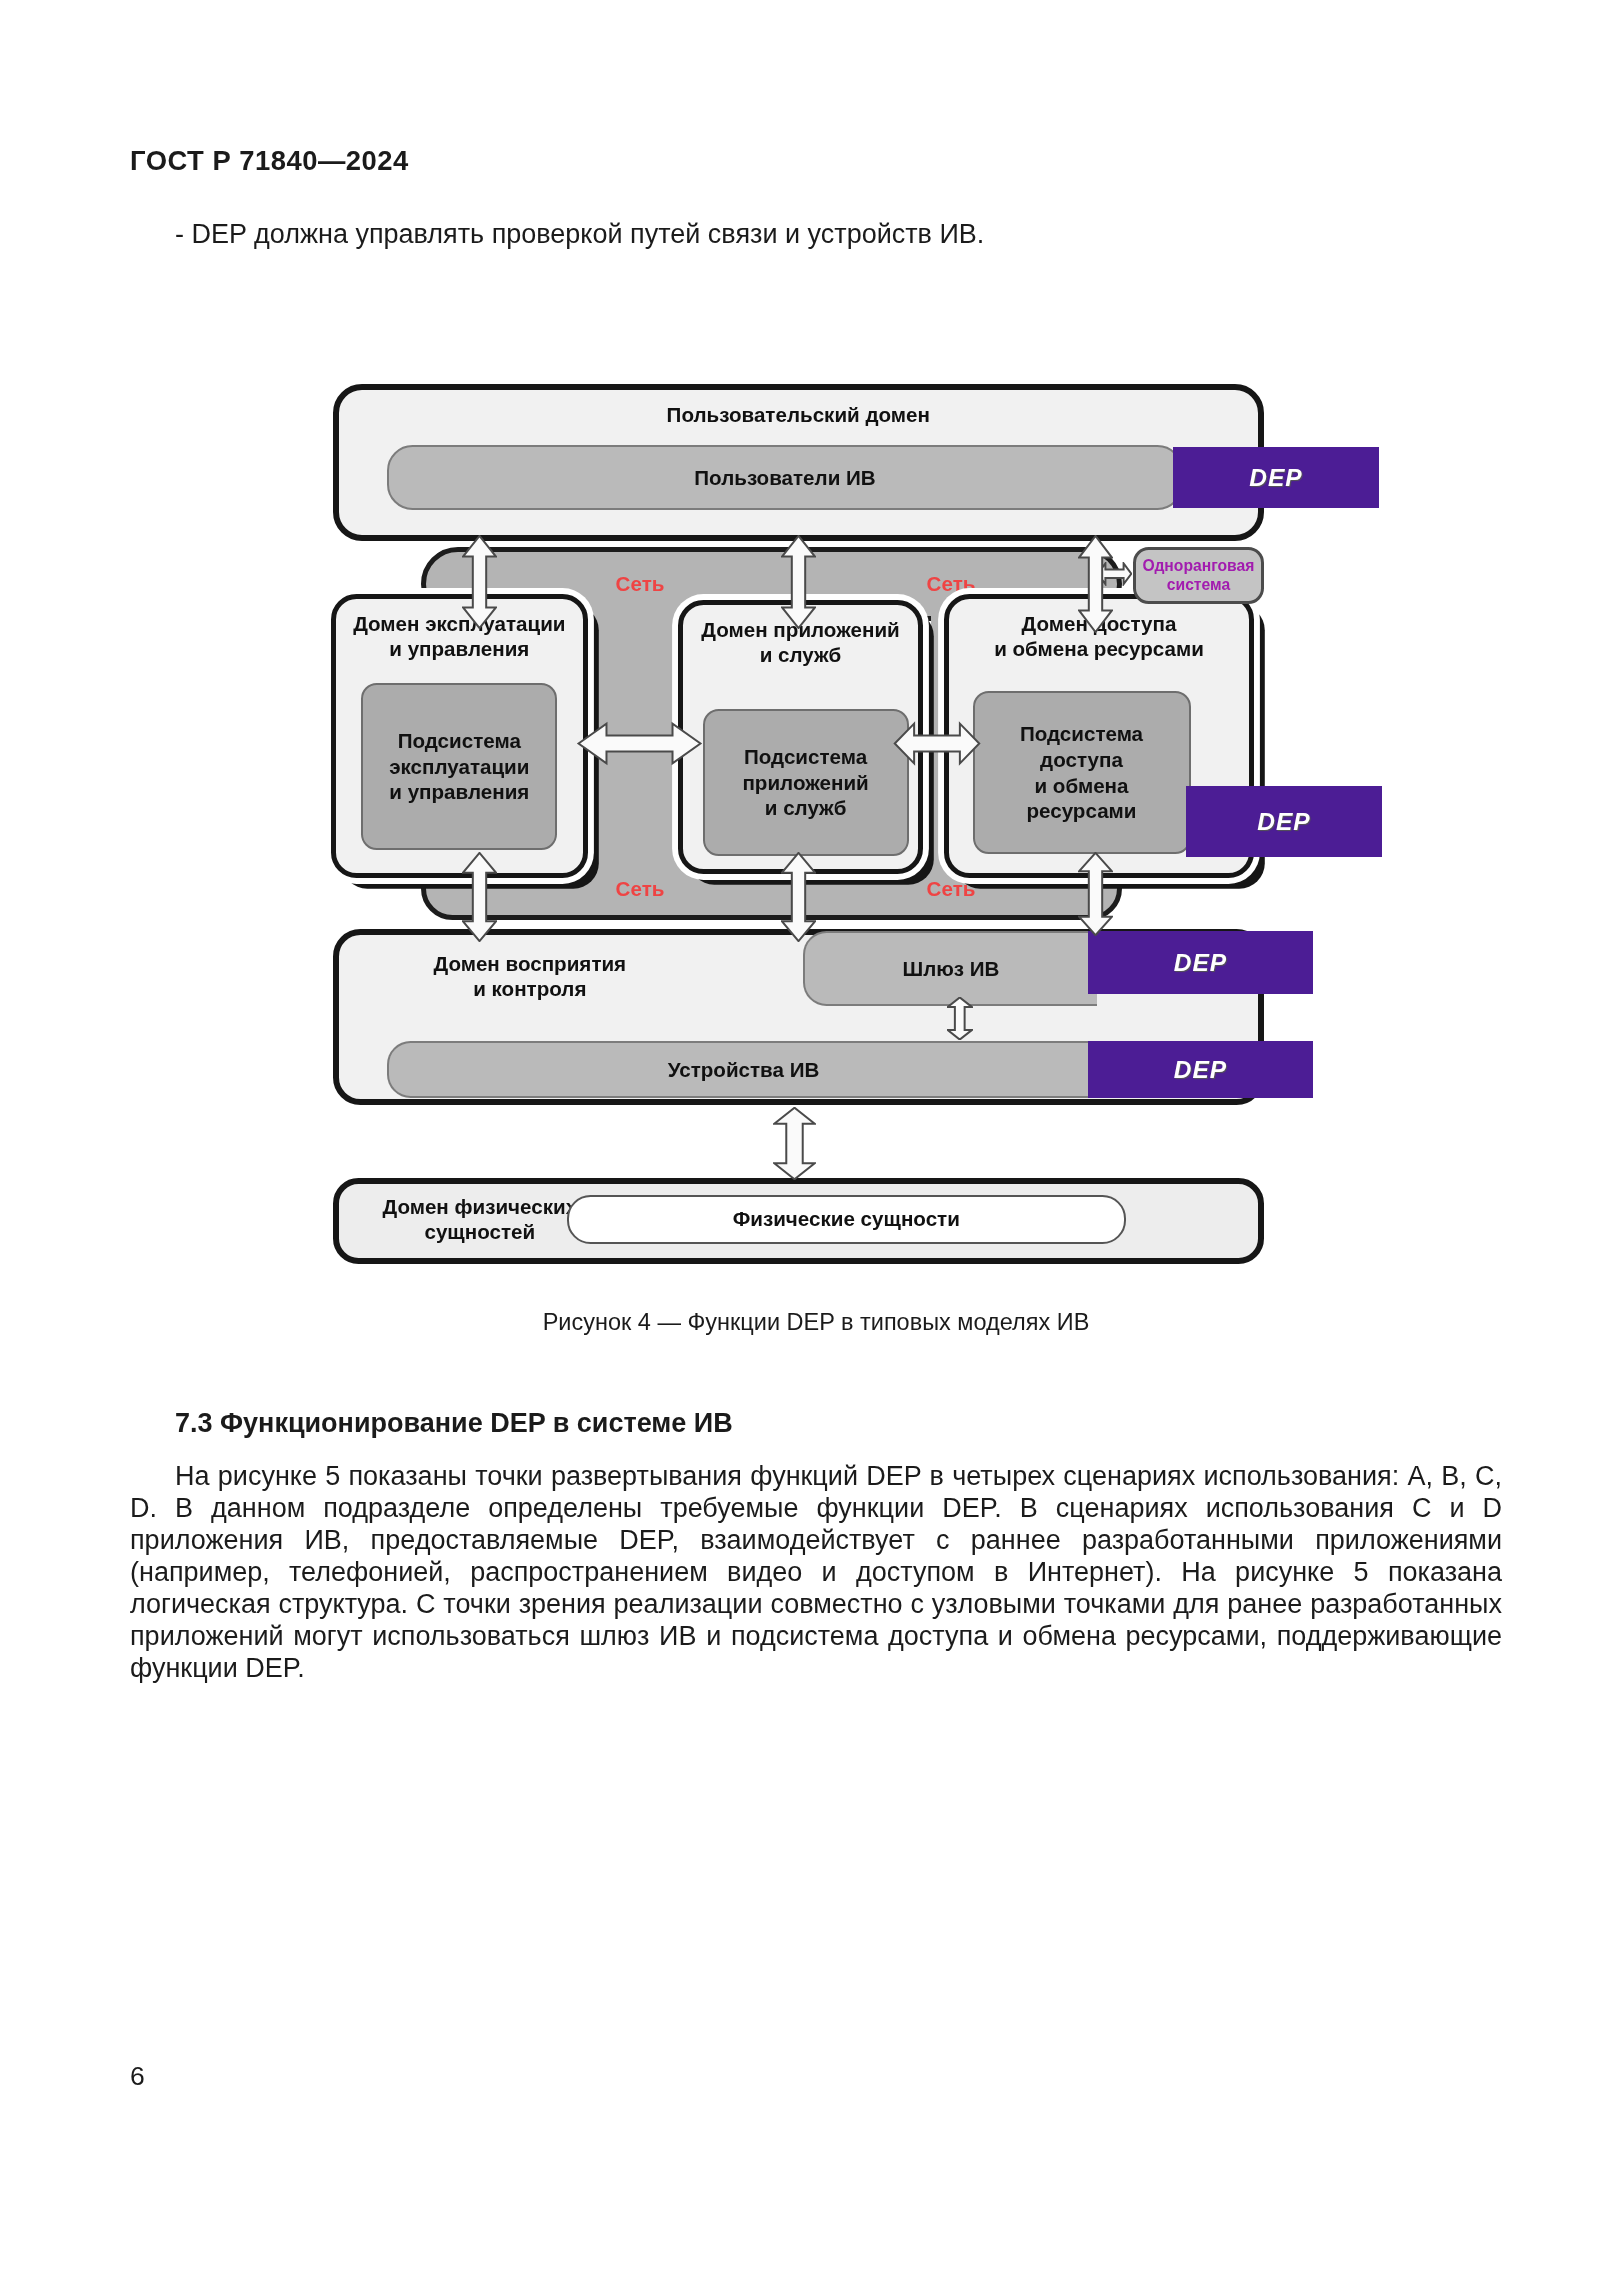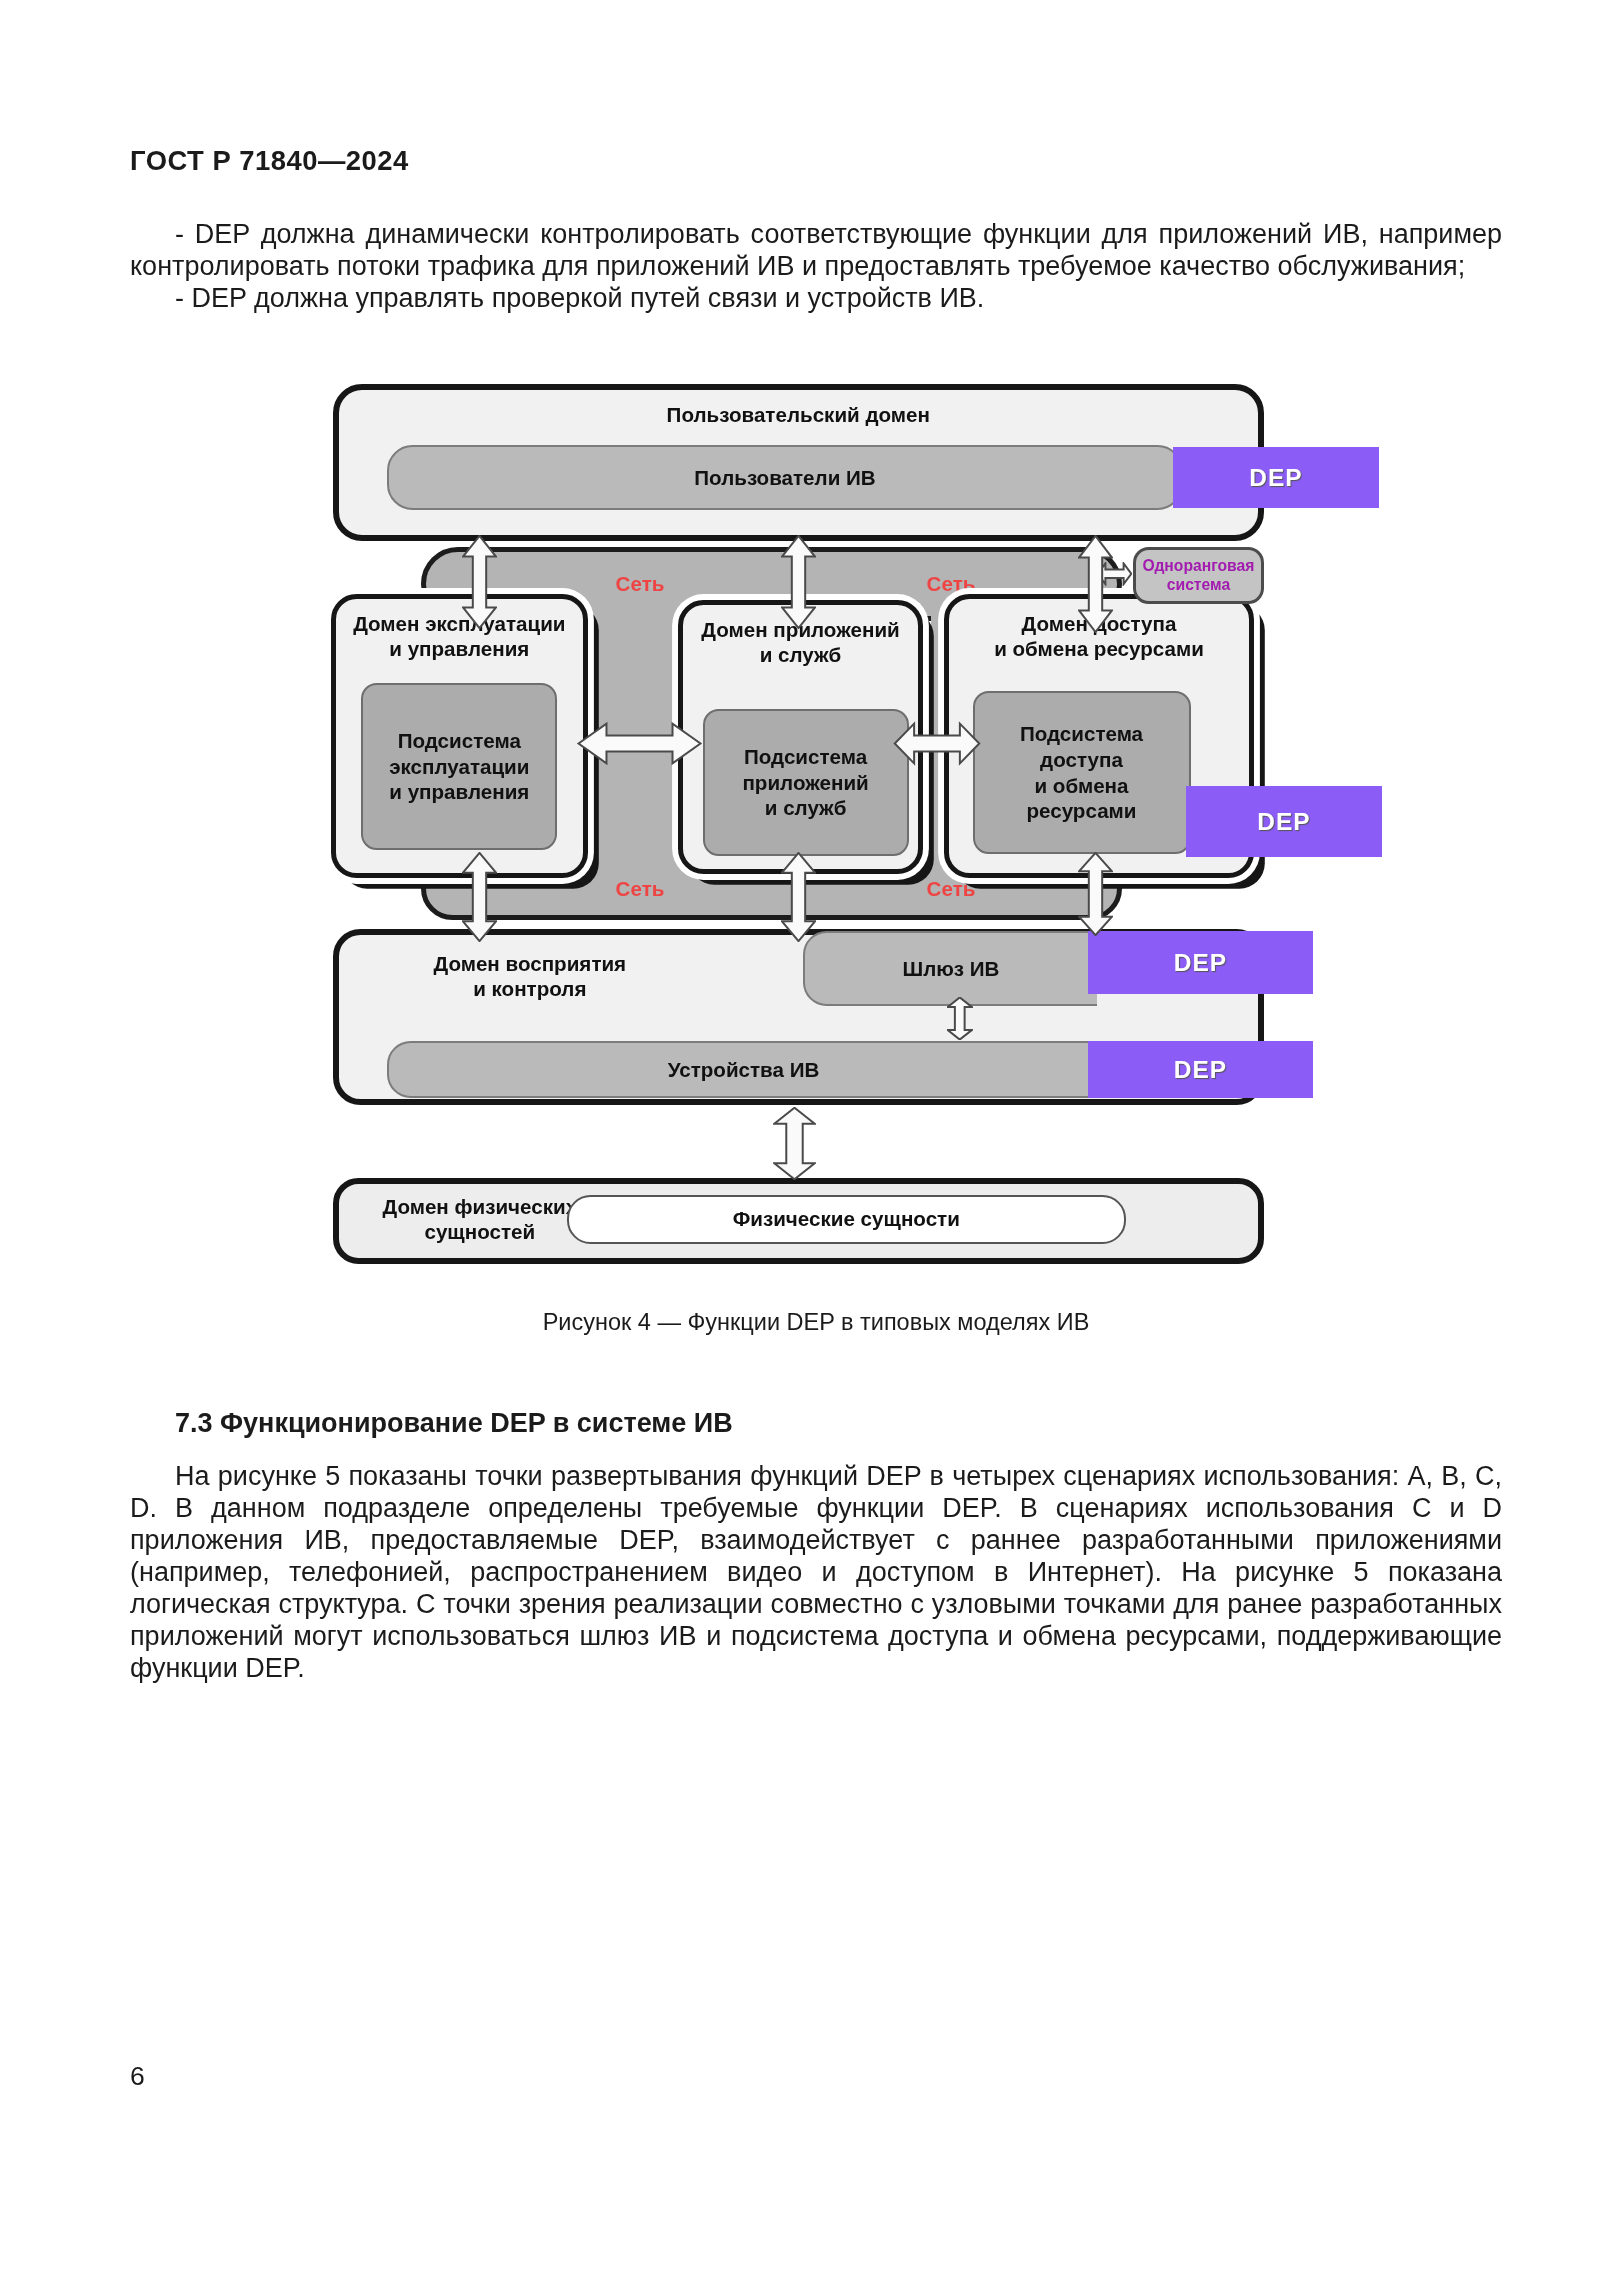"- DEP должна динамически контролировать" p { html: <p>- DEP должна динамически контролировать соответствующие функции для приложений ИВ, например контролировать потоки трафика для приложений ИВ и предоставлять требуемое качество обслуживания;</p> -> none }
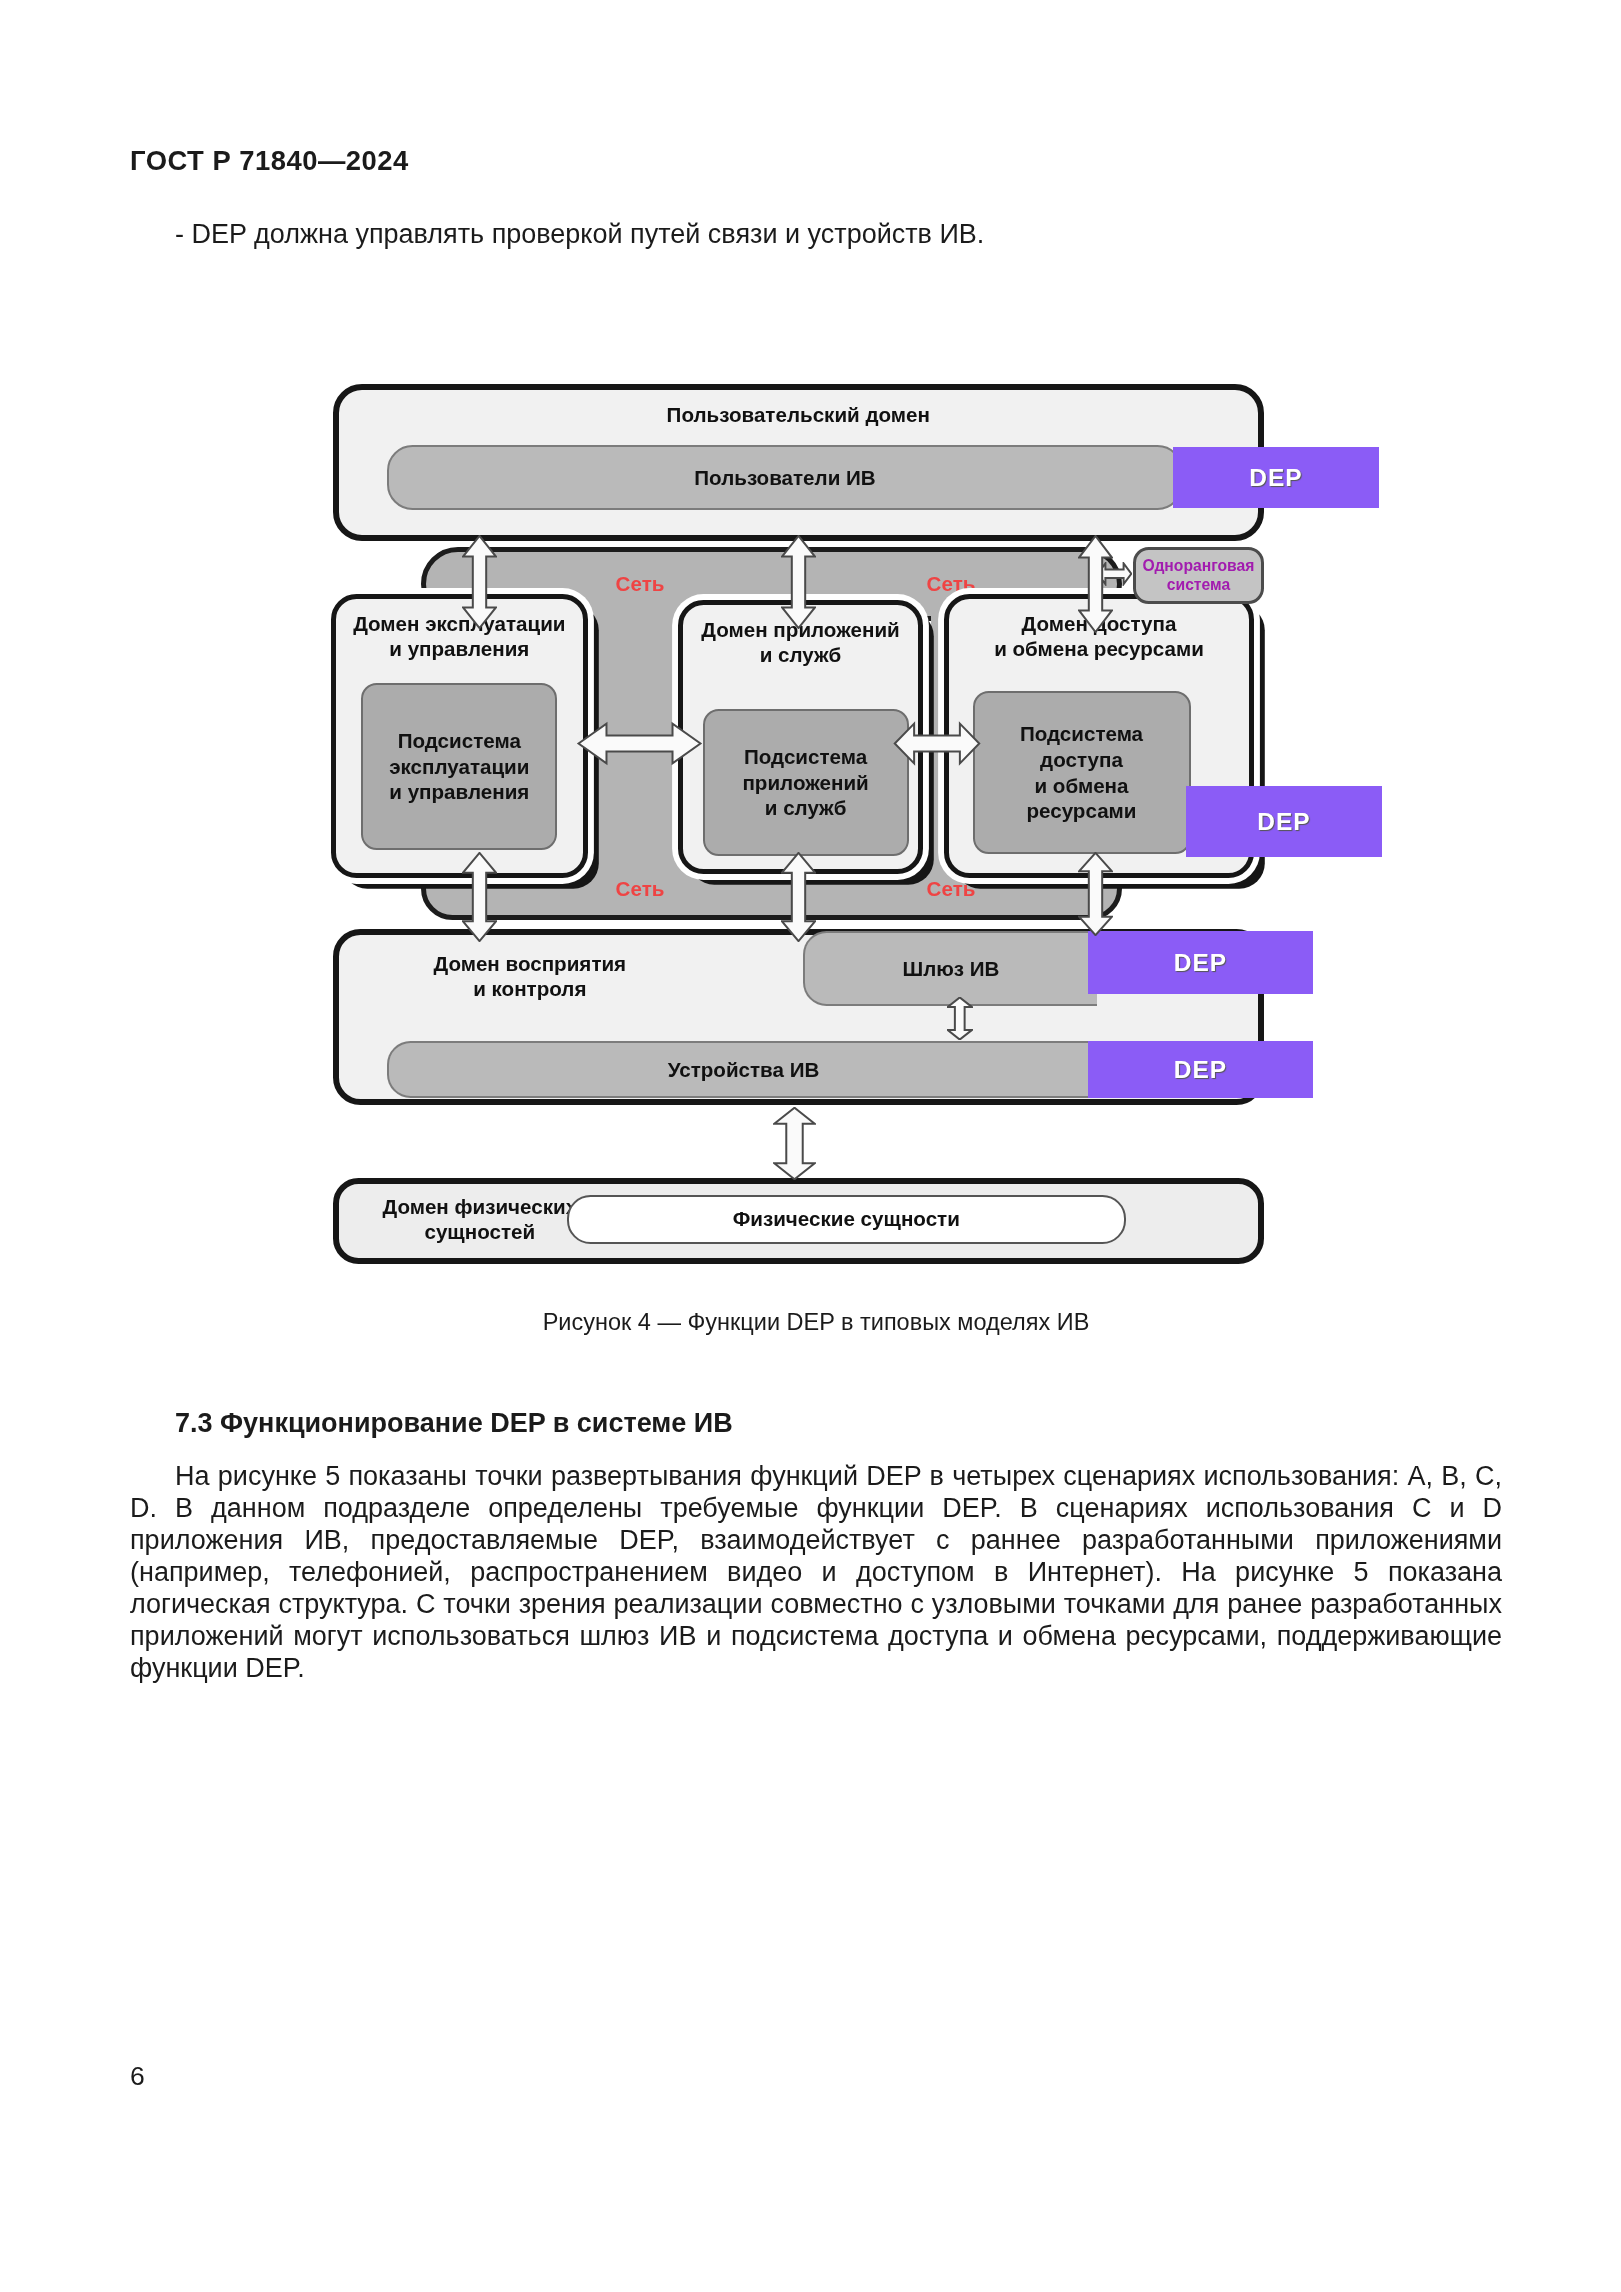"DEP" .dep { background: #8b5cf6 -> #4c1d95; font-style: none -> italic }
